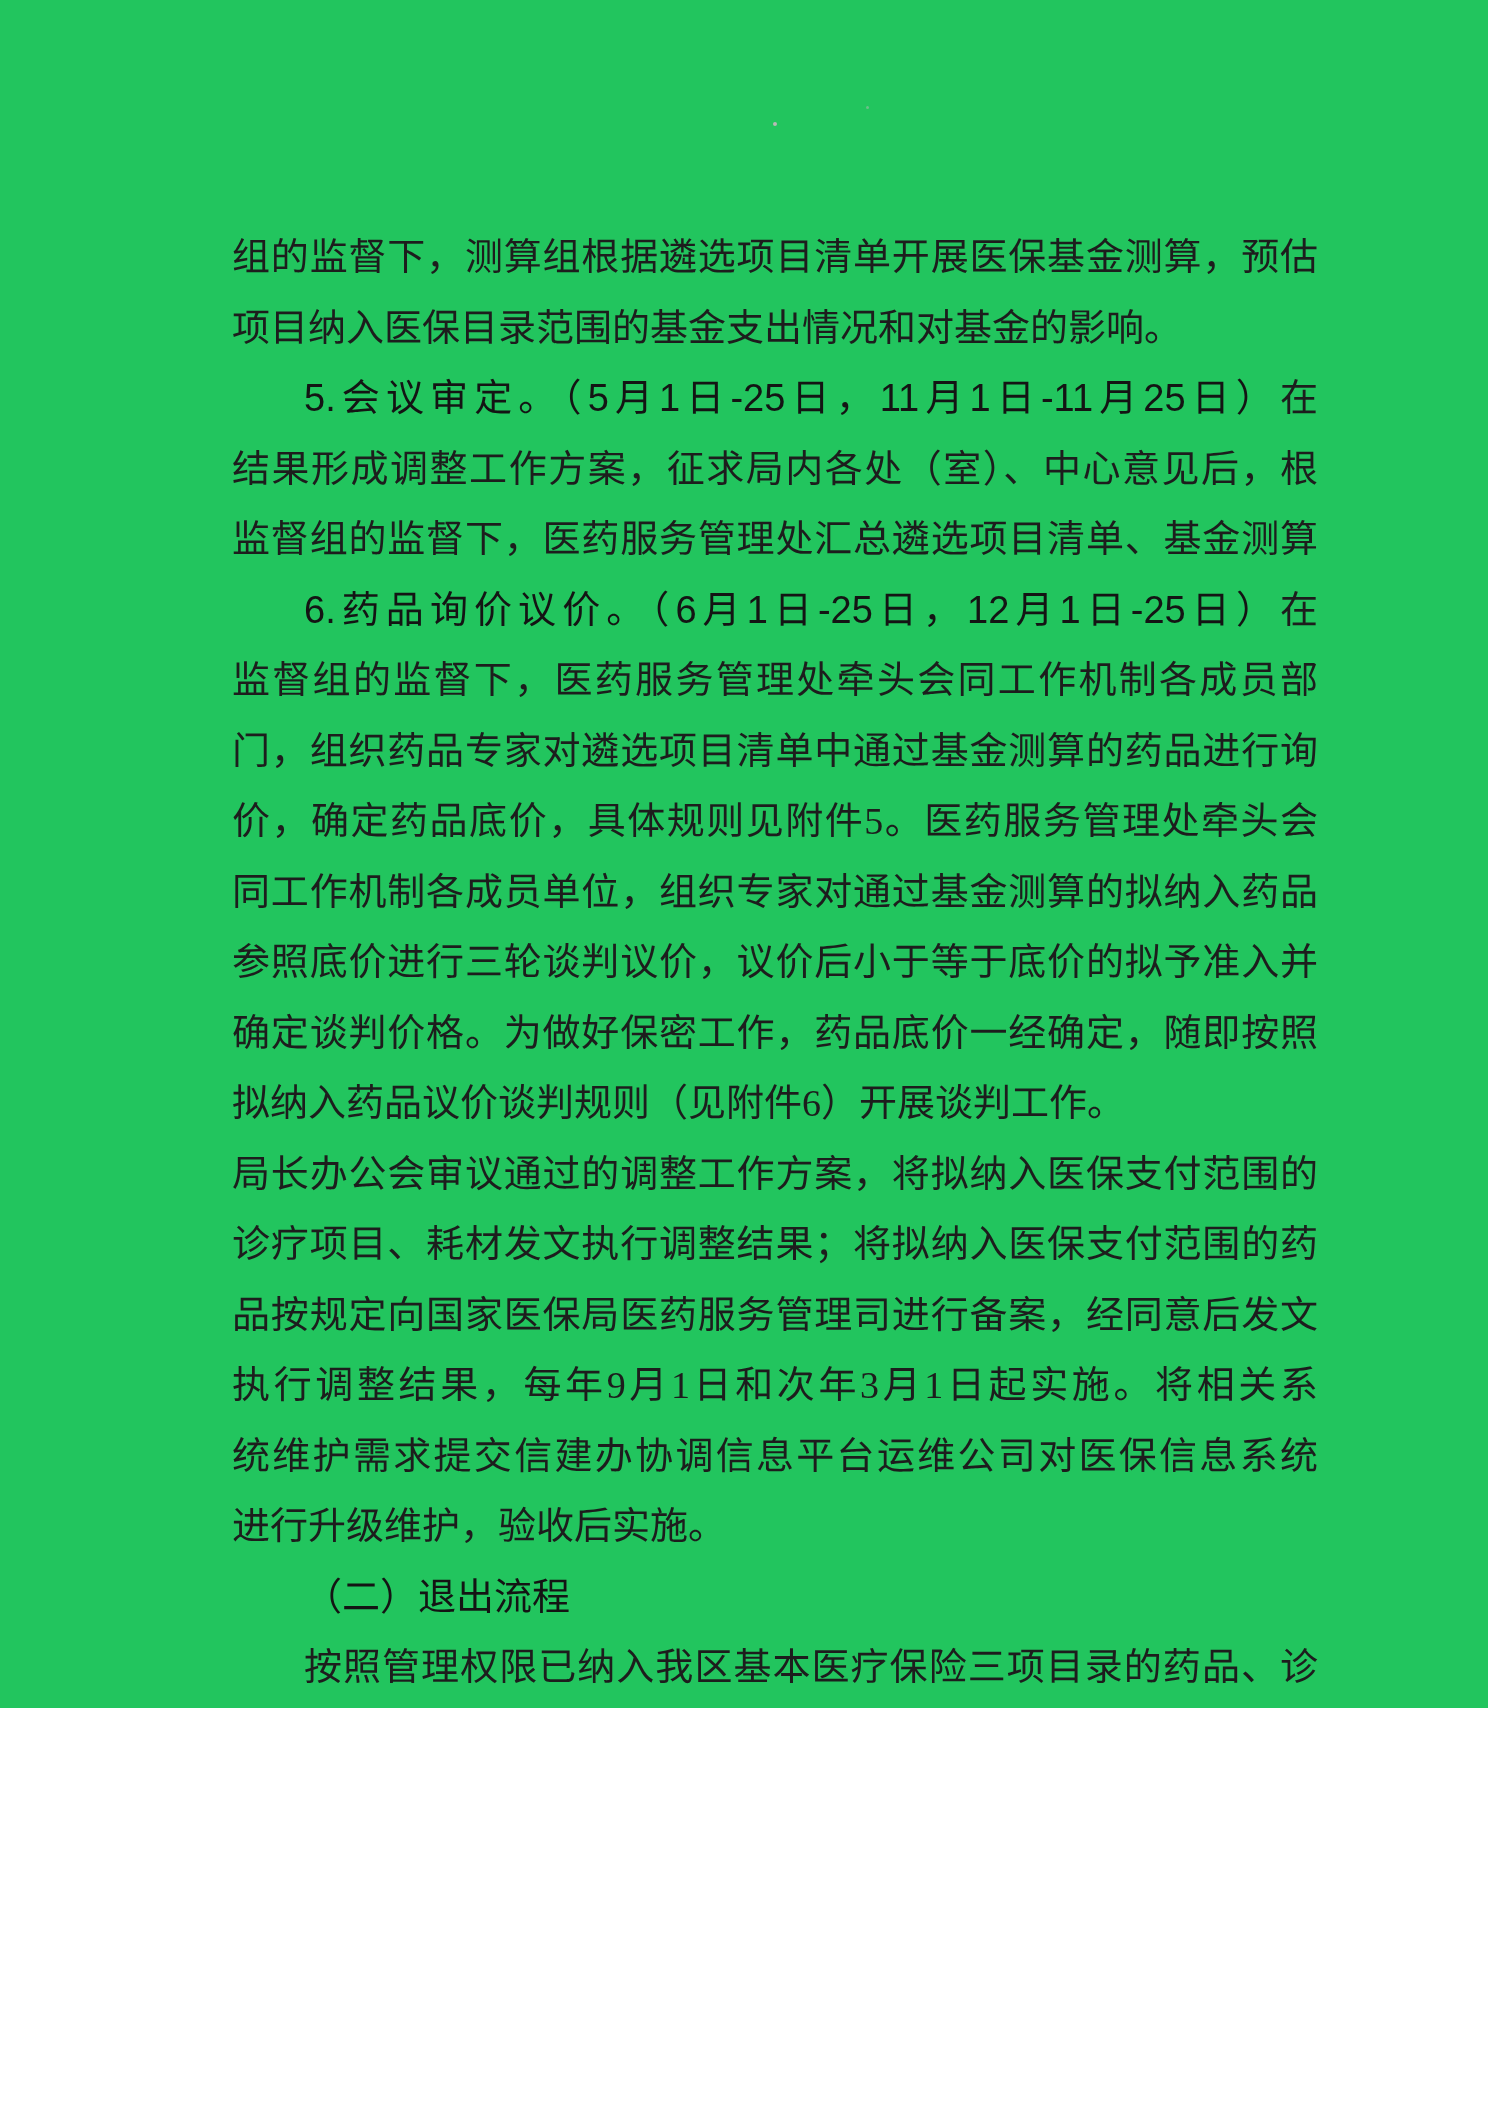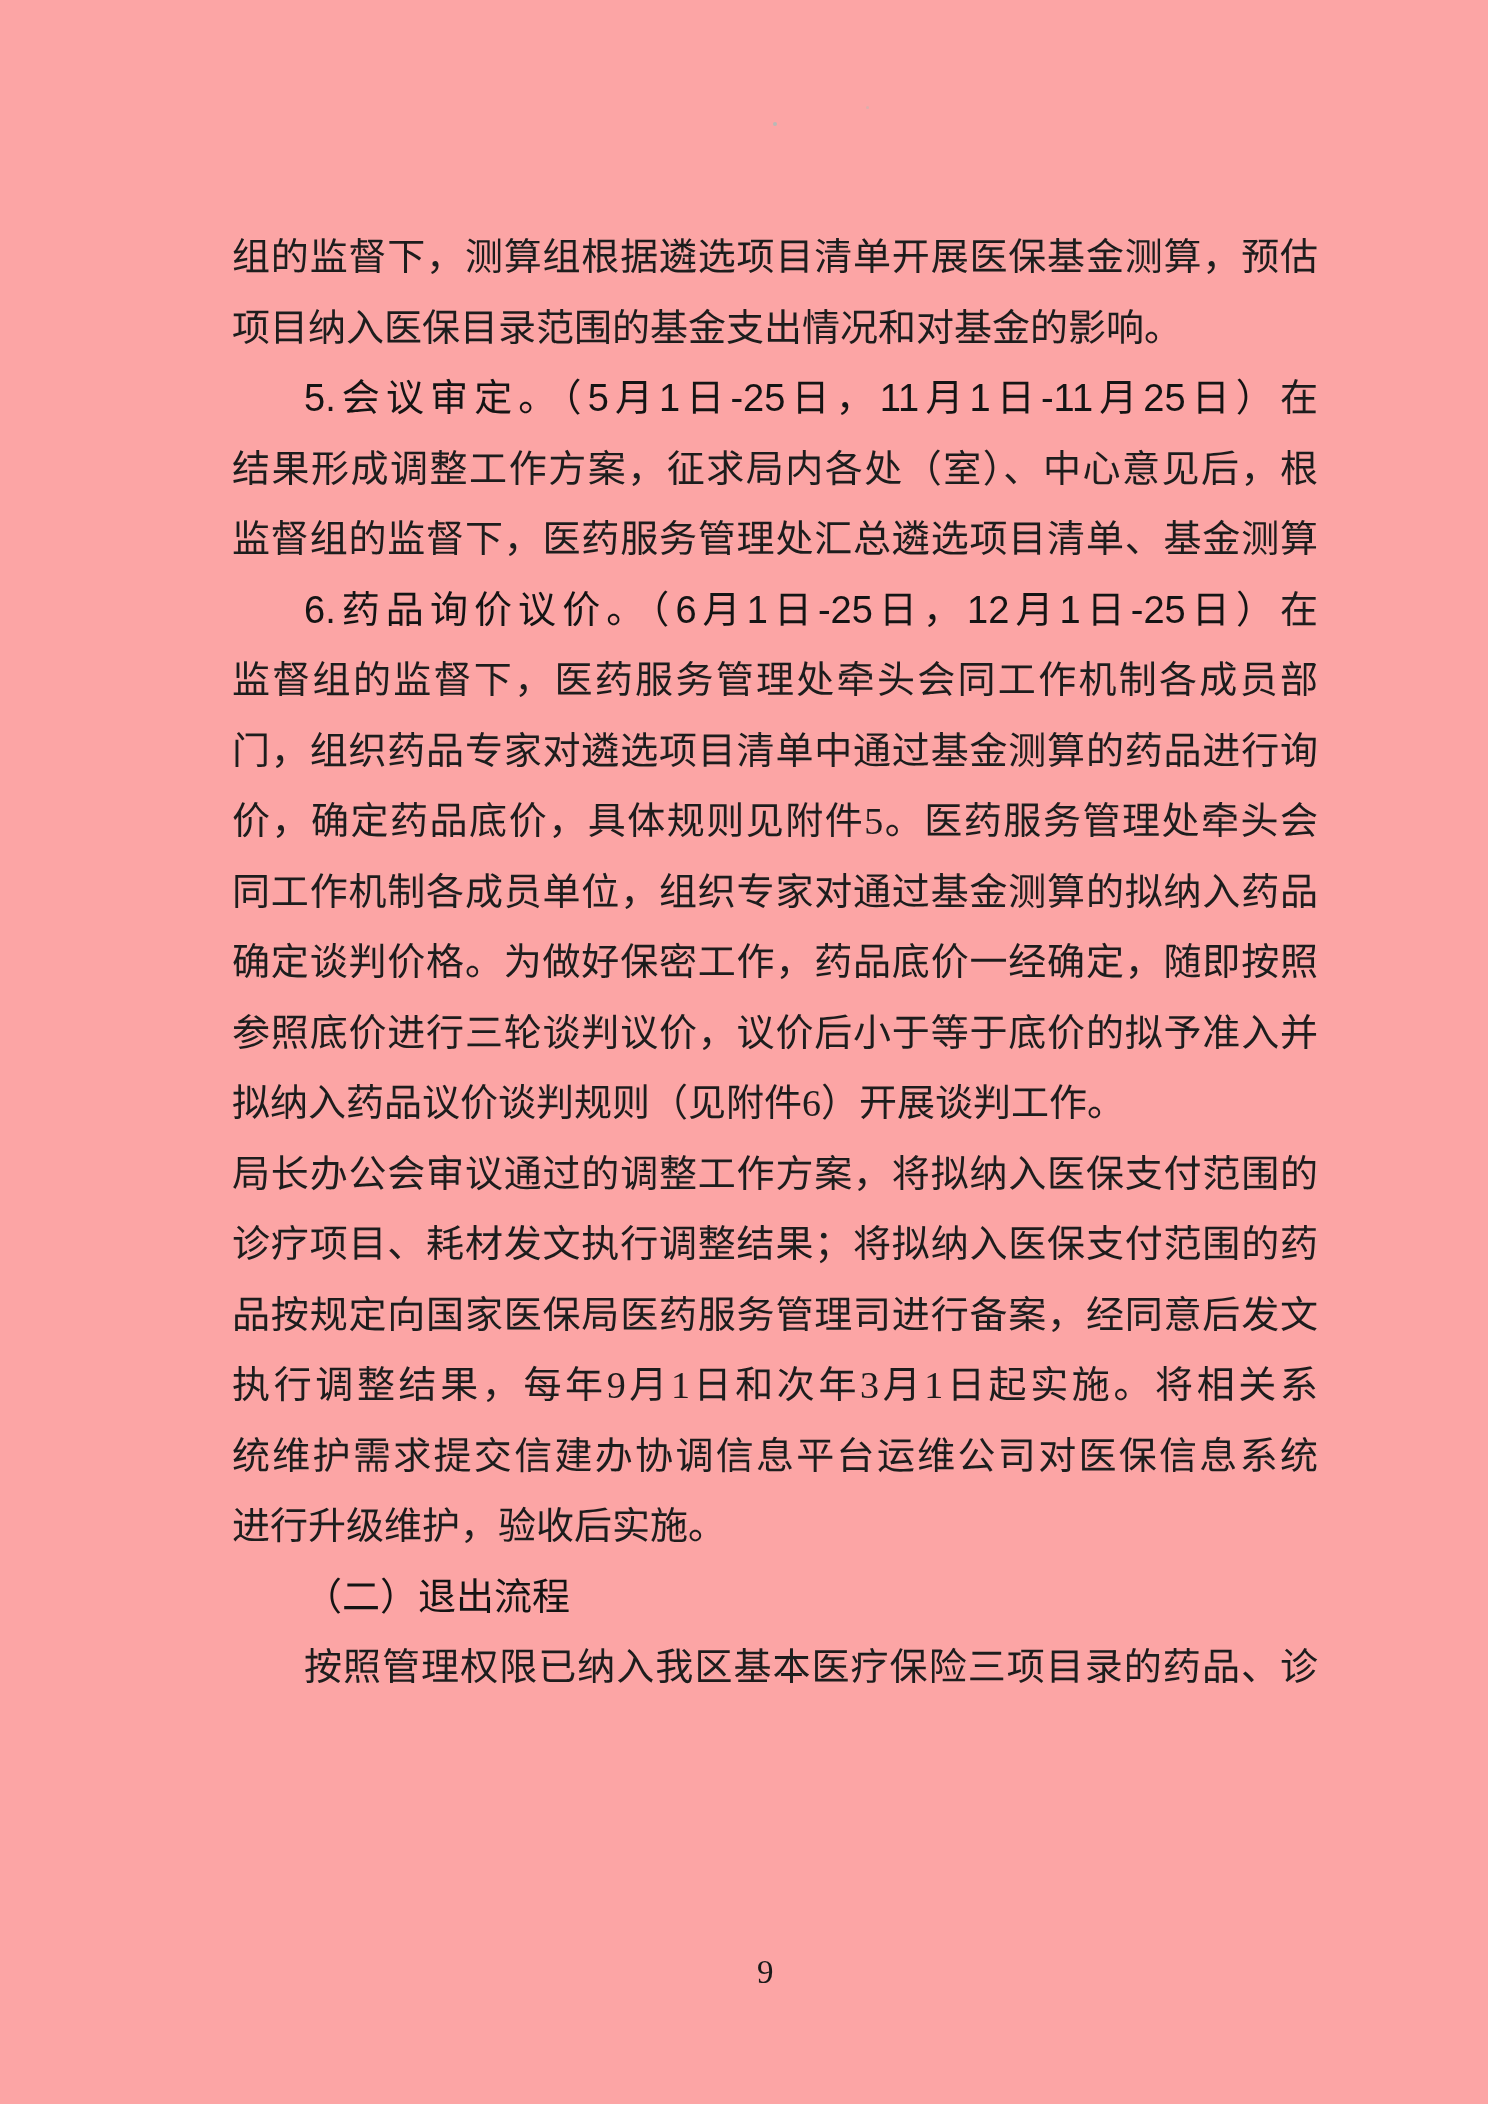"组的监督下，测算组根据遴选项目清单开展医保基金测算，预估" .page { background: #fca5a5 -> #22c55e; height: 2104px -> 1708px }
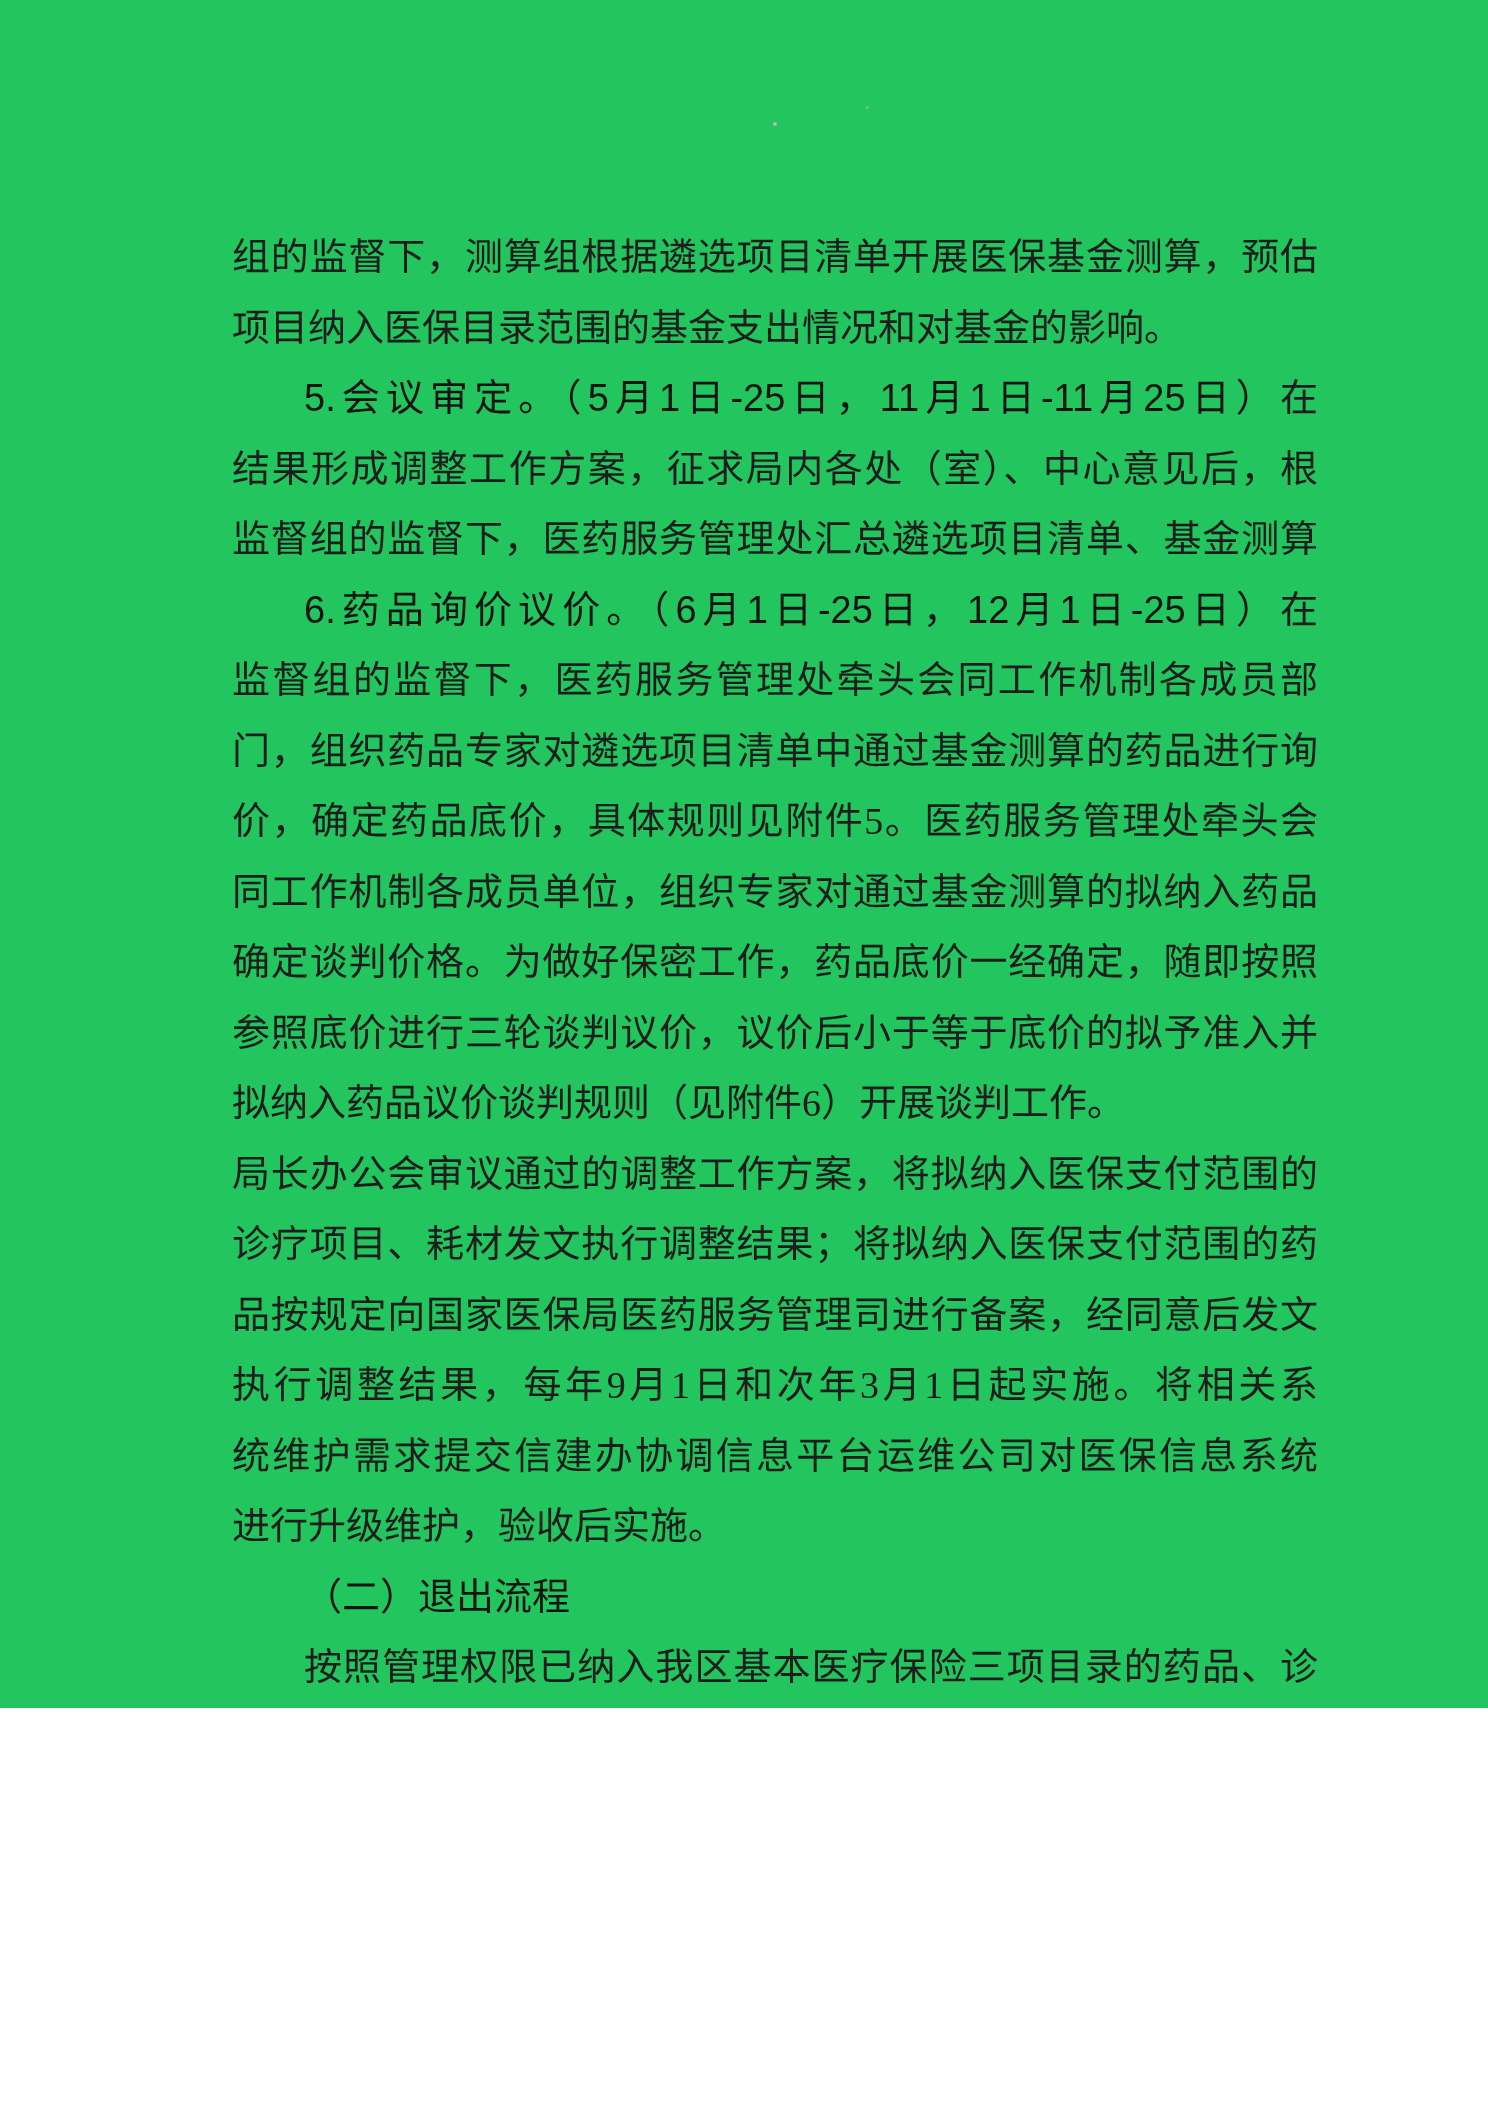"确定谈判价格。为做好保密工作，药品底价一经确定，随即按照" div.line { order: before "参照底价进行三轮谈判议价，议价后小于等于底价的拟予准入并" -> after "参照底价进行三轮谈判议价，议价后小于等于底价的拟予准入并" }
